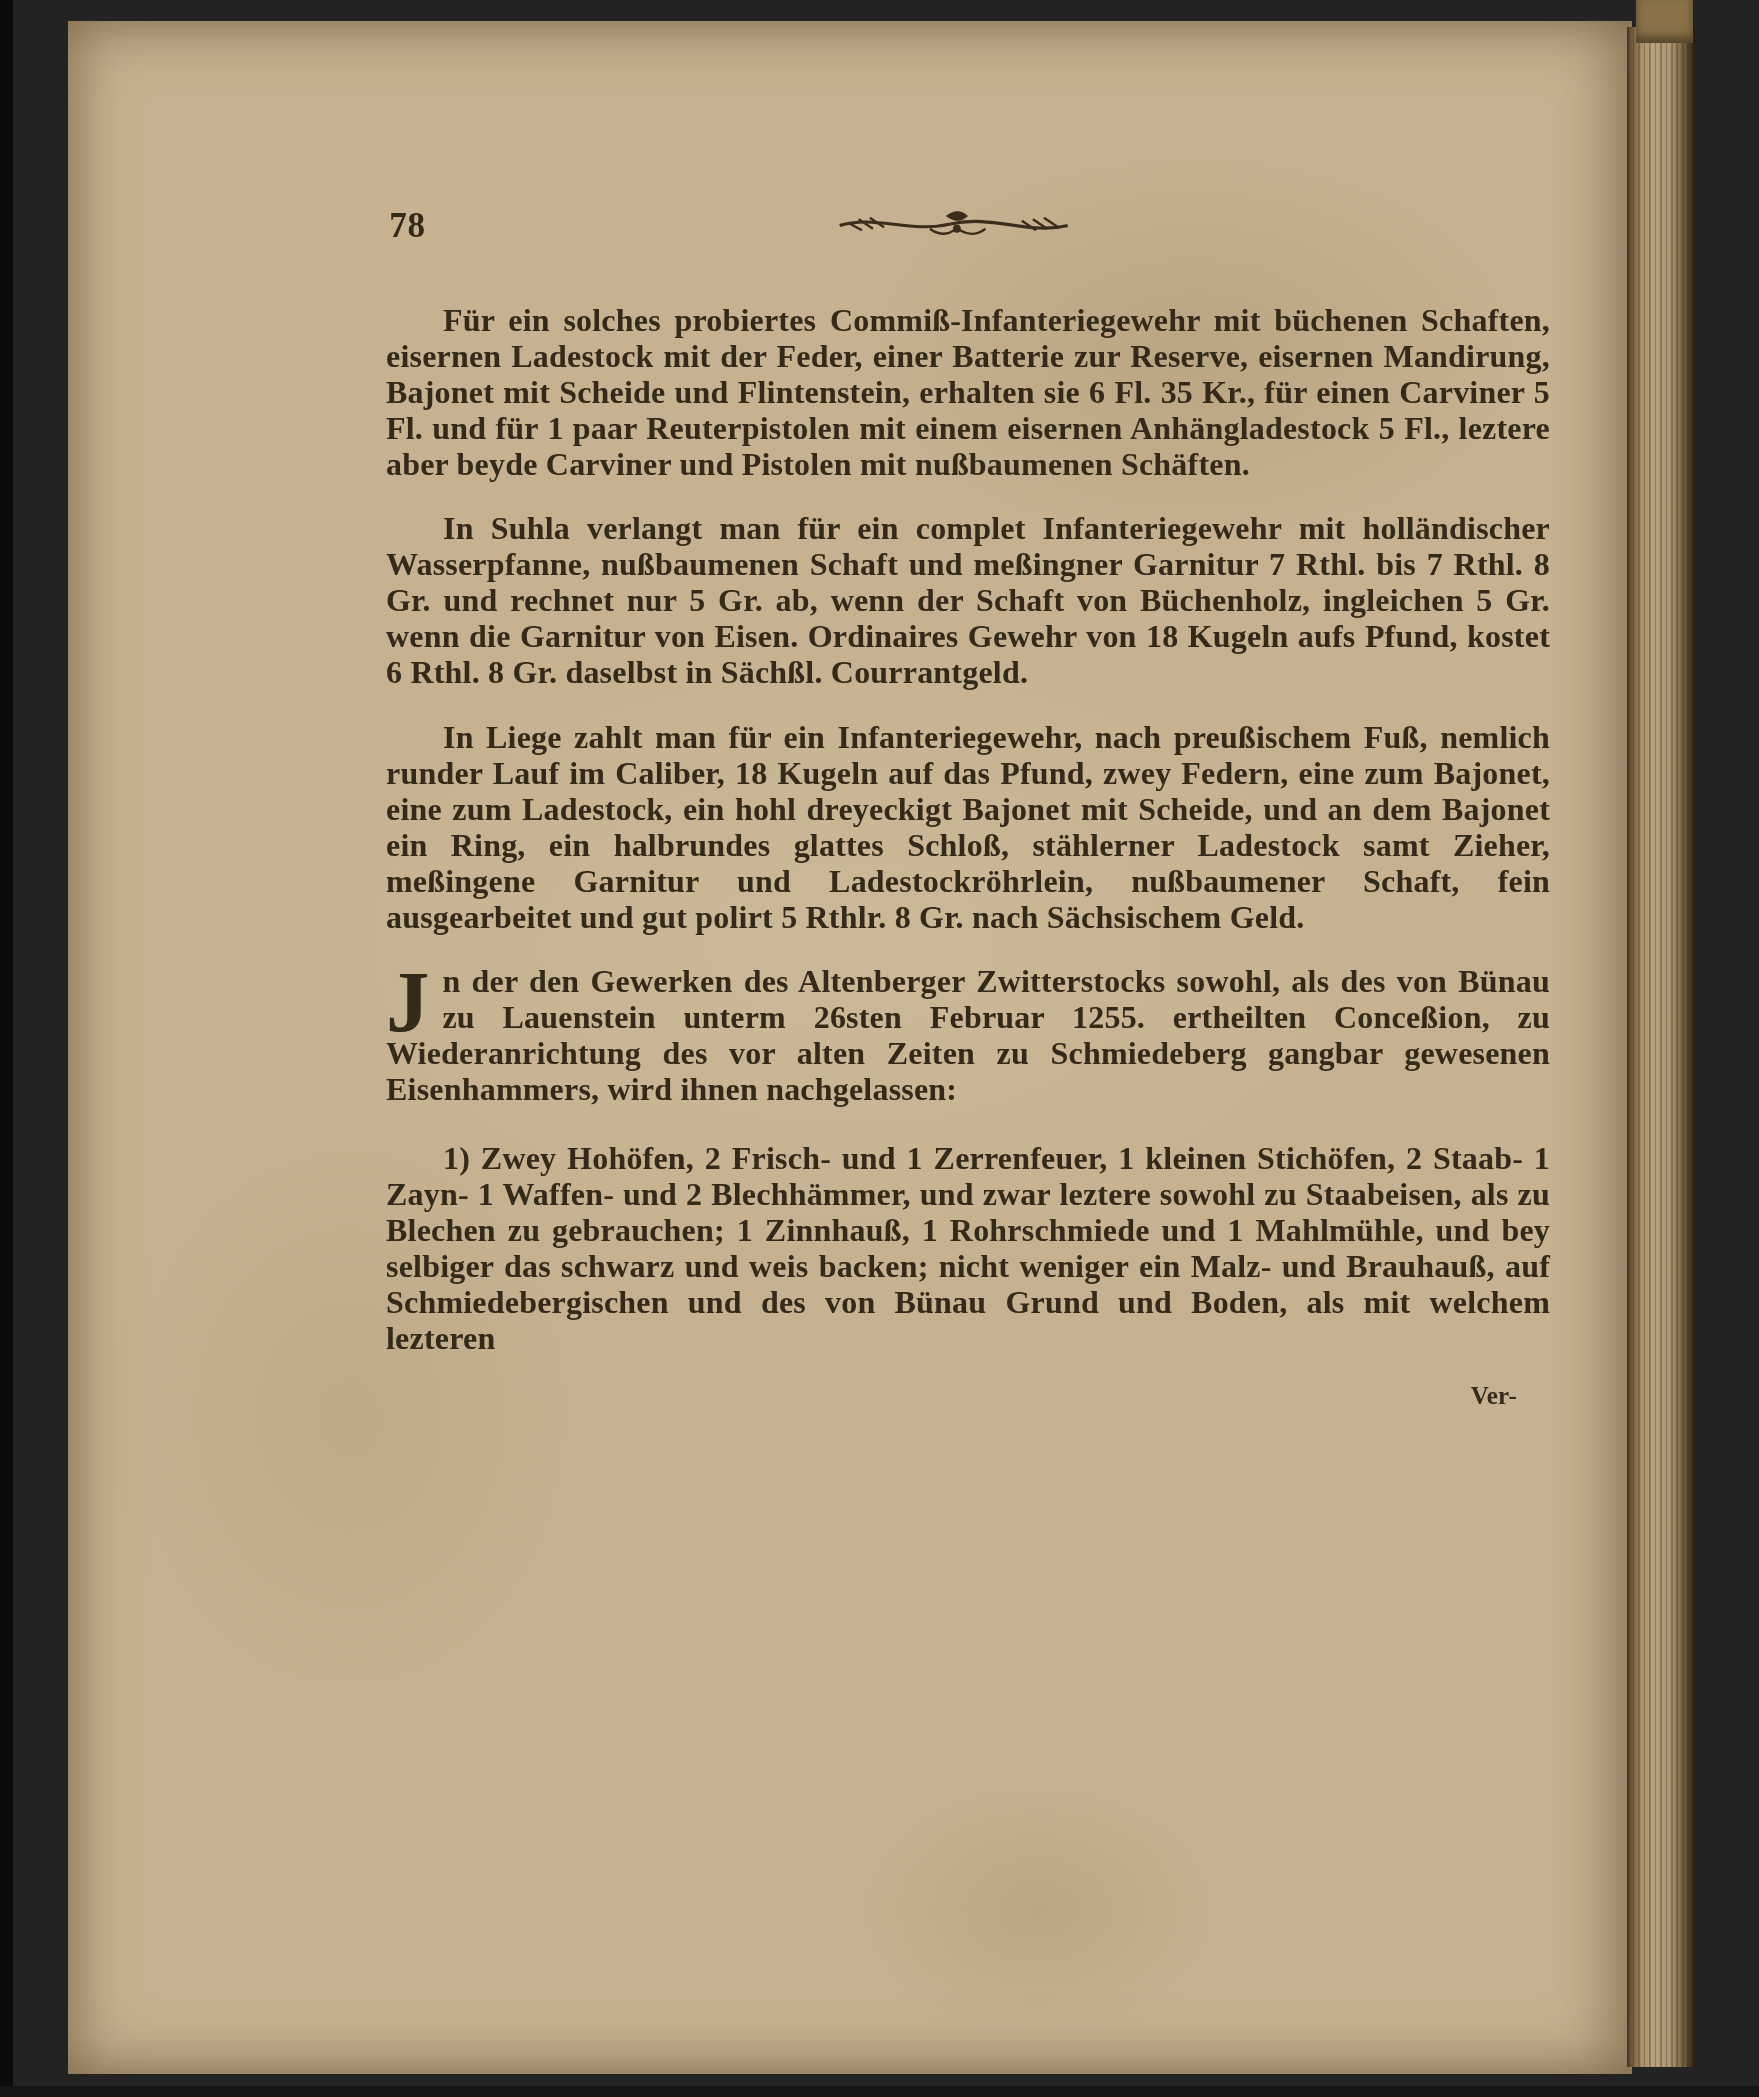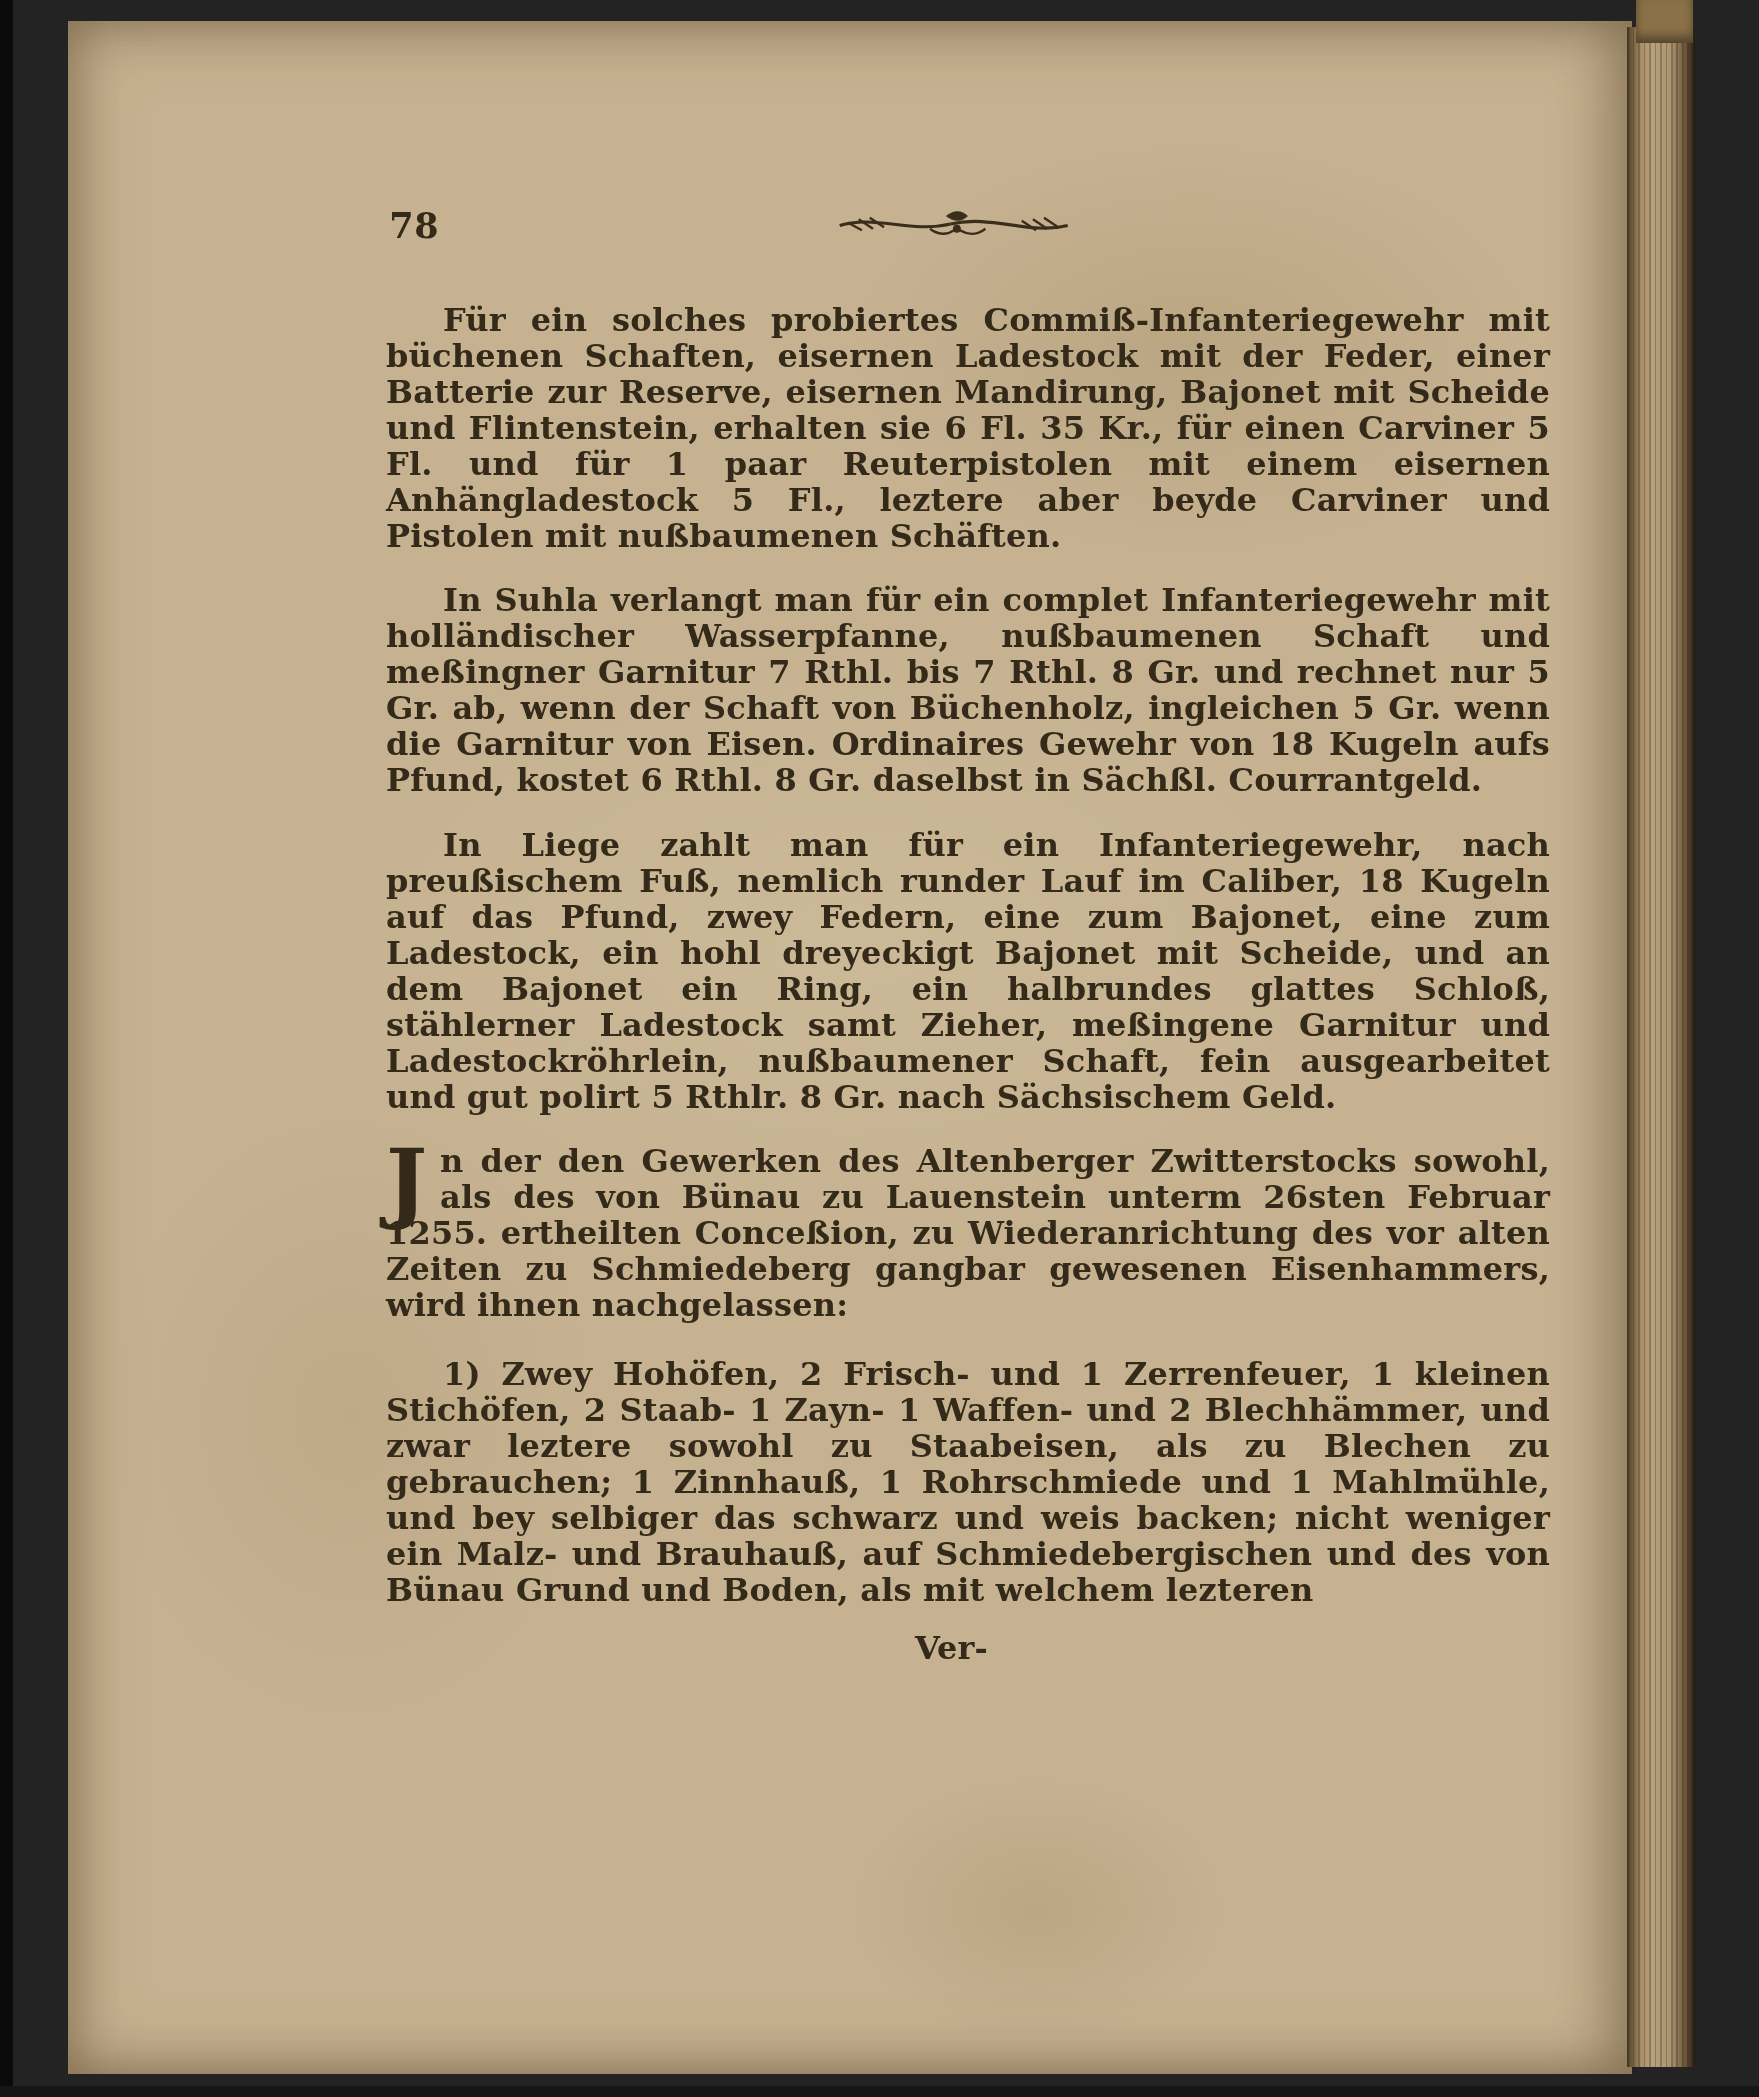"78" .paper { font-family: none -> Liberation Serif, serif }
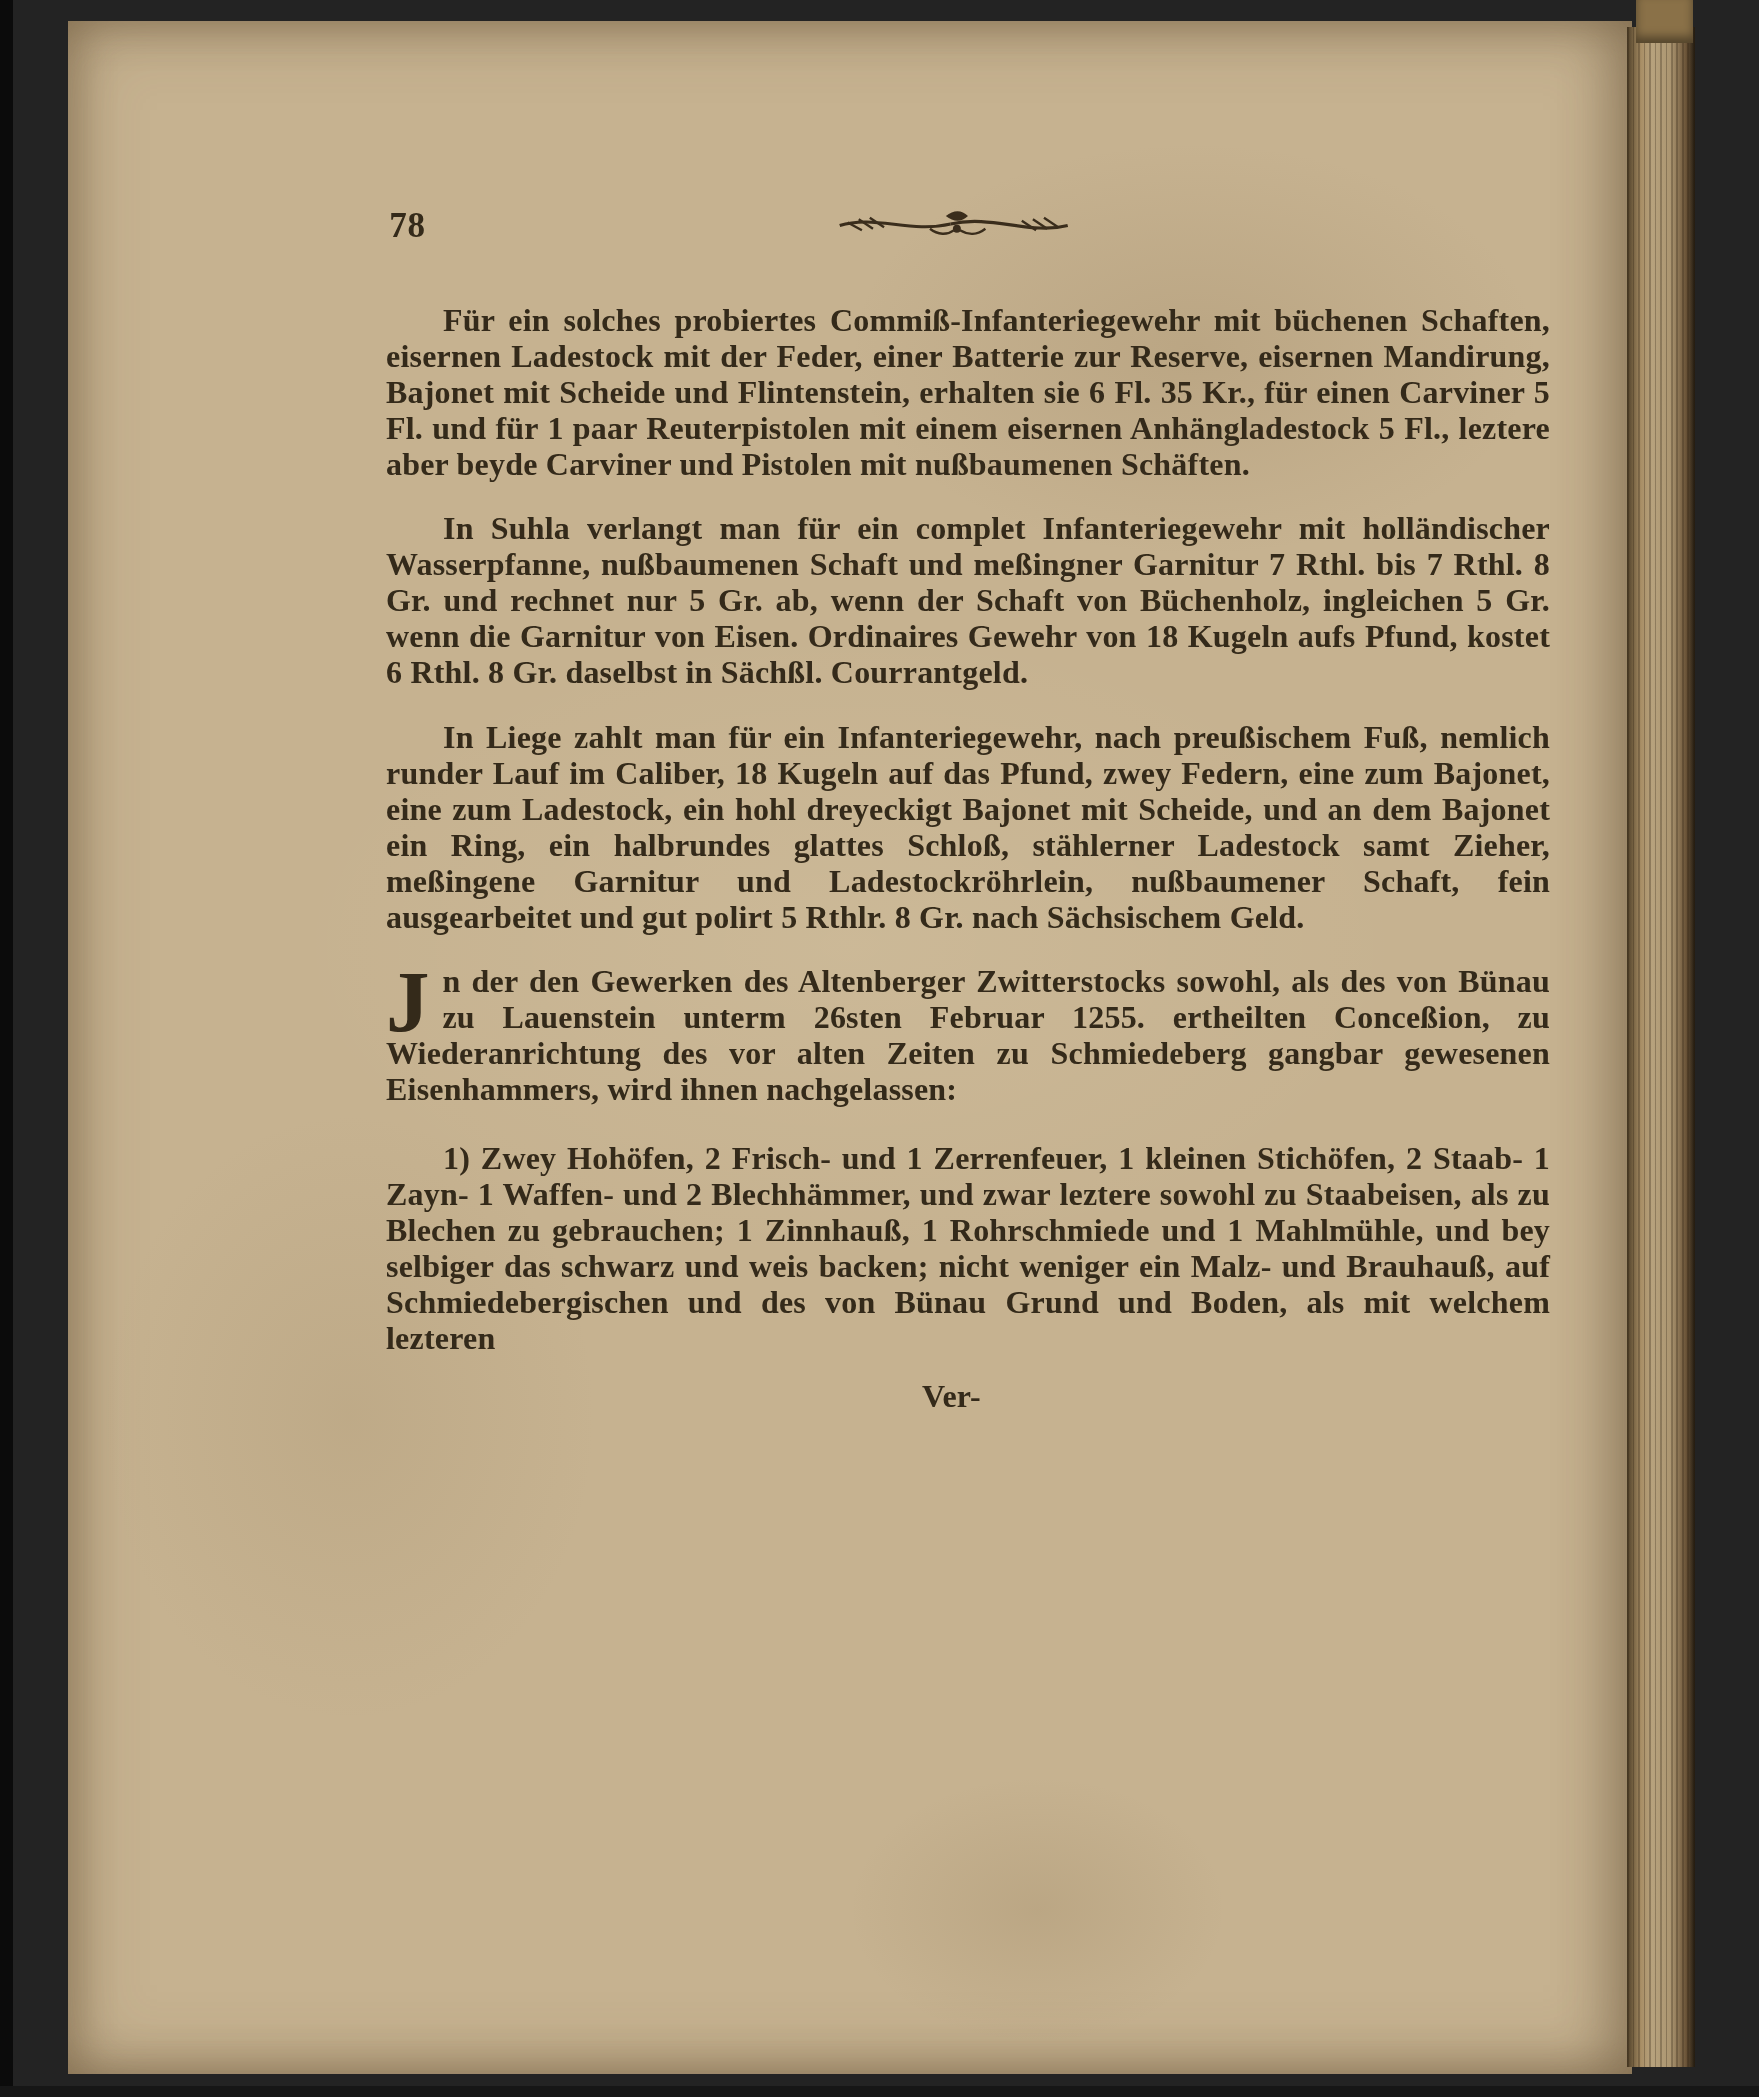"Ver-" .catchword { font-size: 32px -> 25px; text-align: center -> right }
